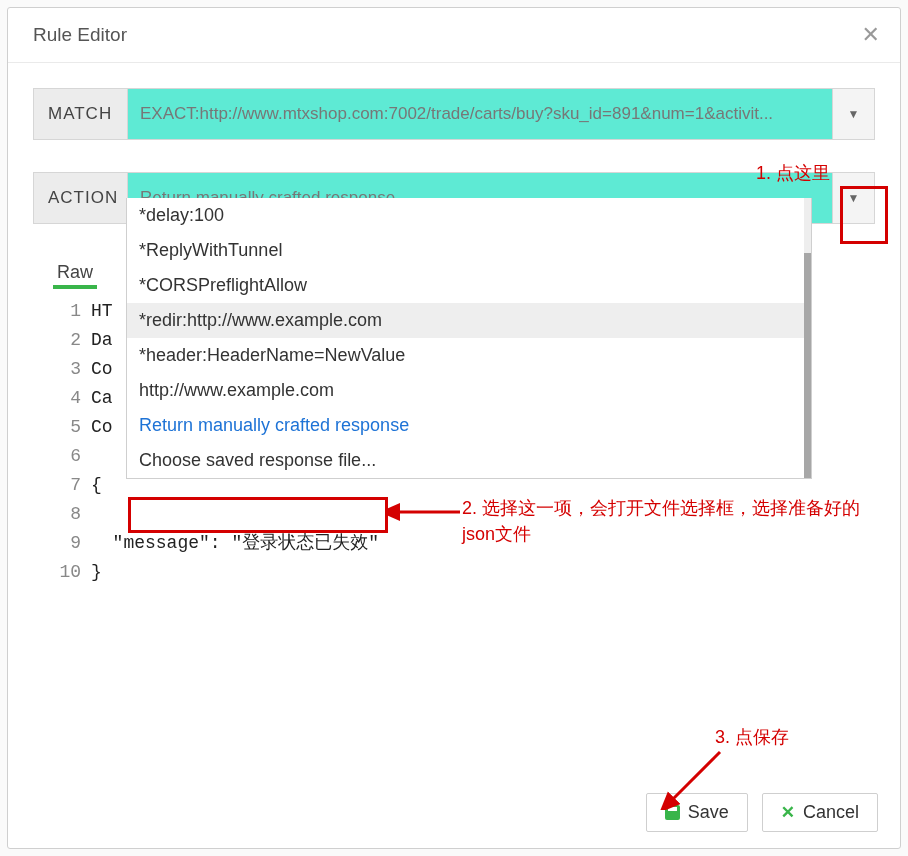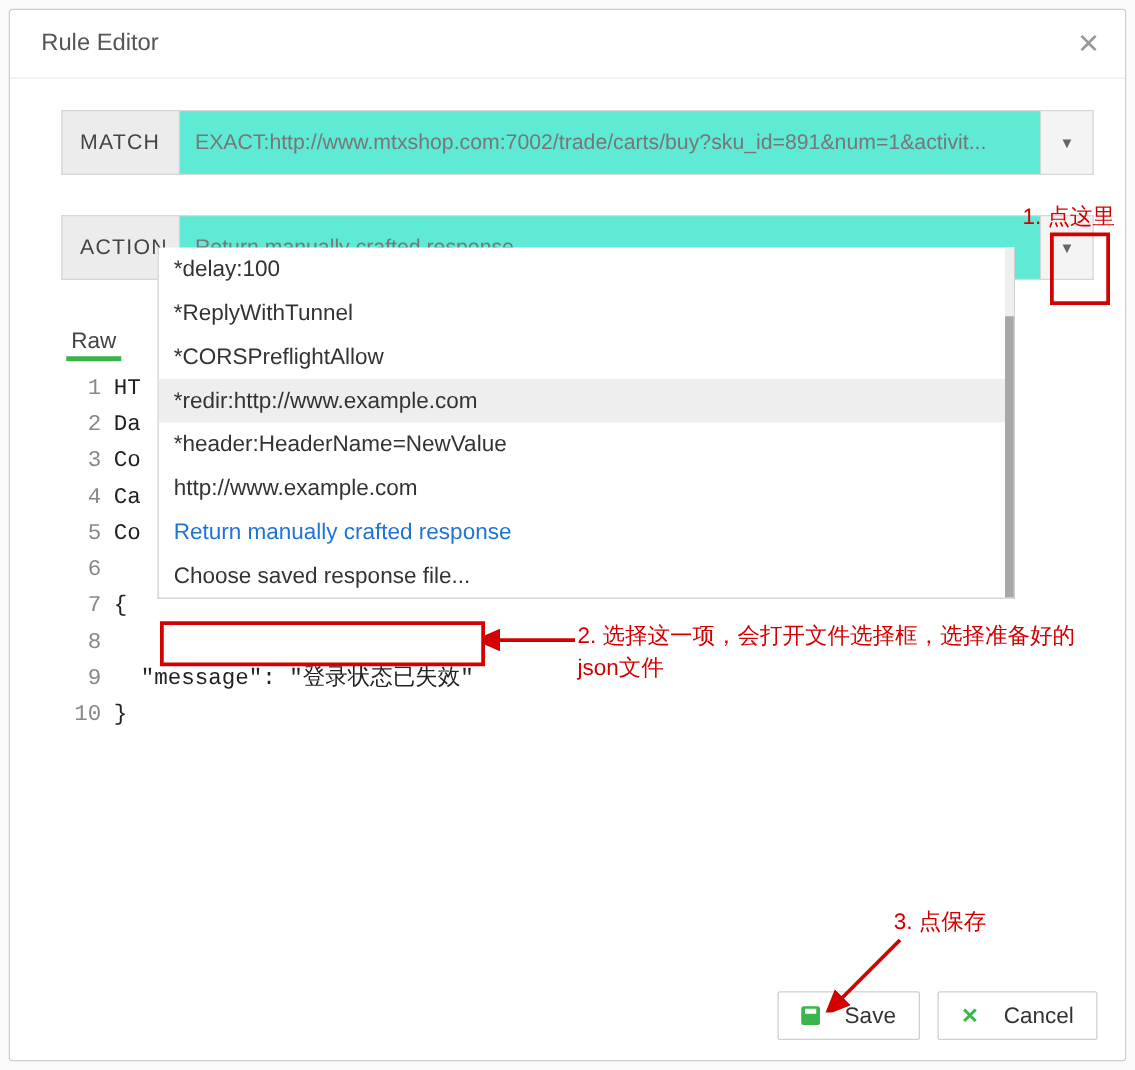"MATCH" .row { margin-left: 16px -> none }
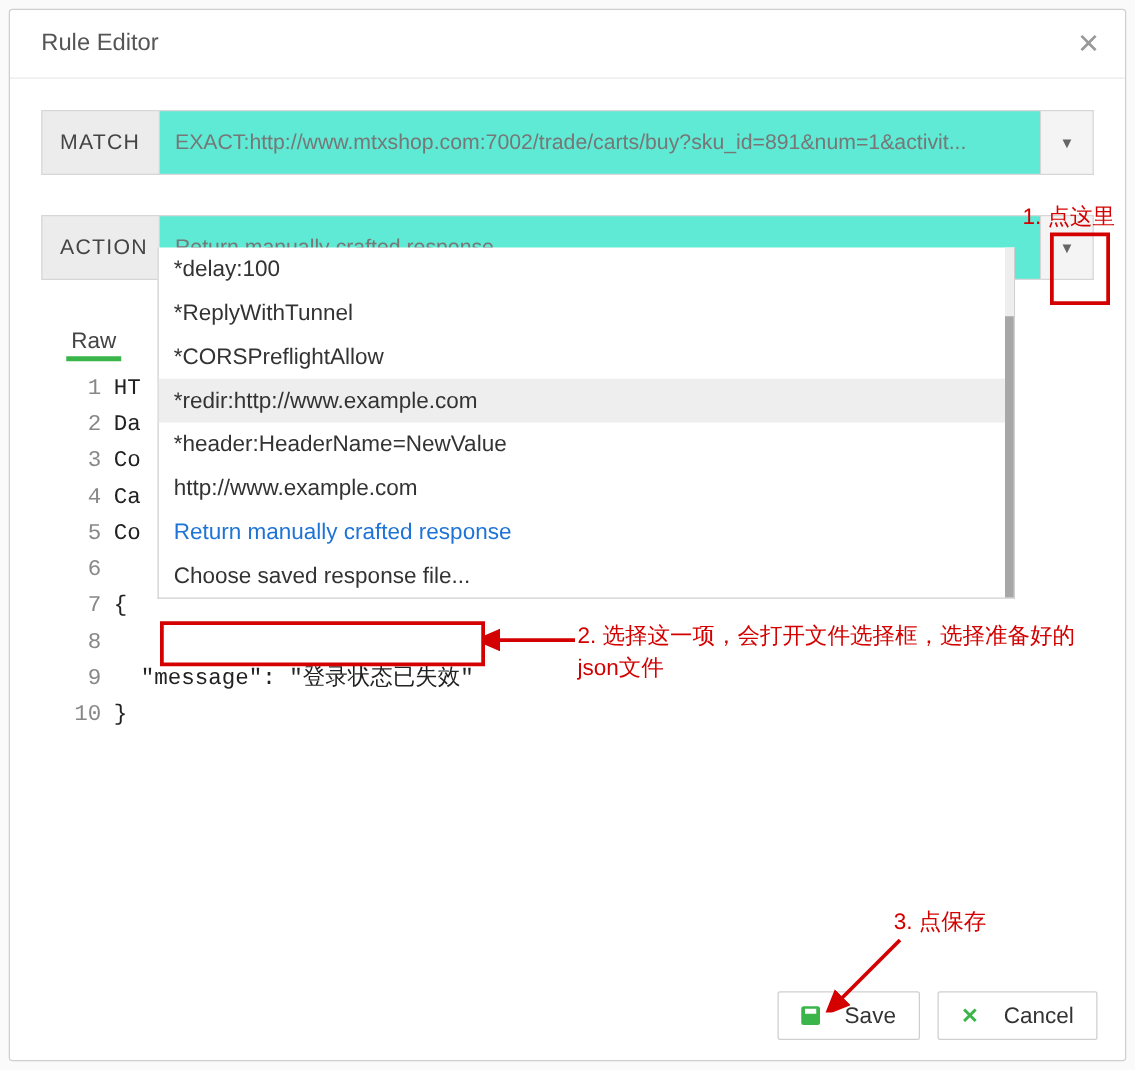"1. 点这里" div.ann { left: 818px -> 756px }
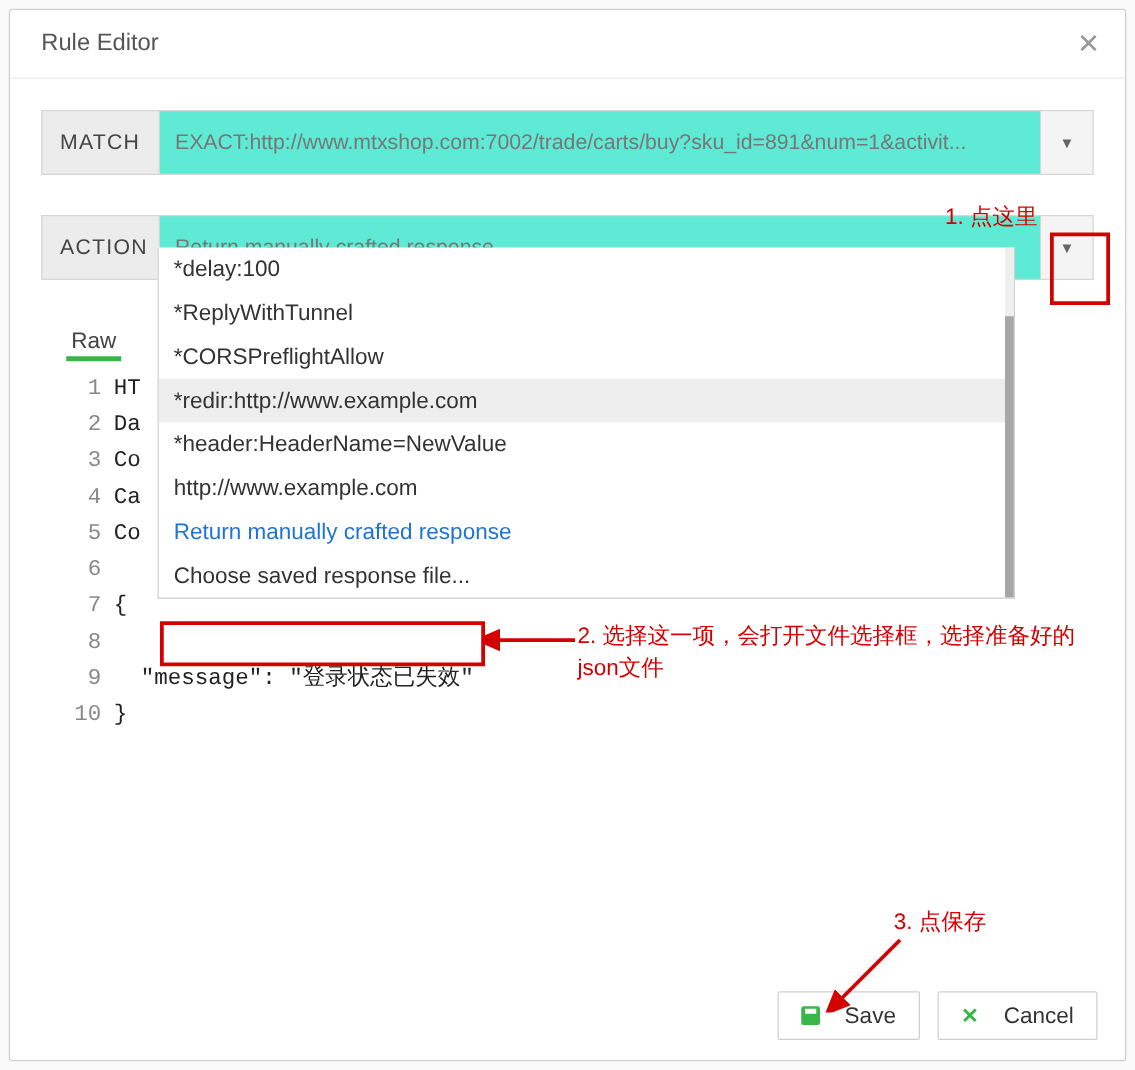"Save" .btn { gap: 20px -> 8px }
